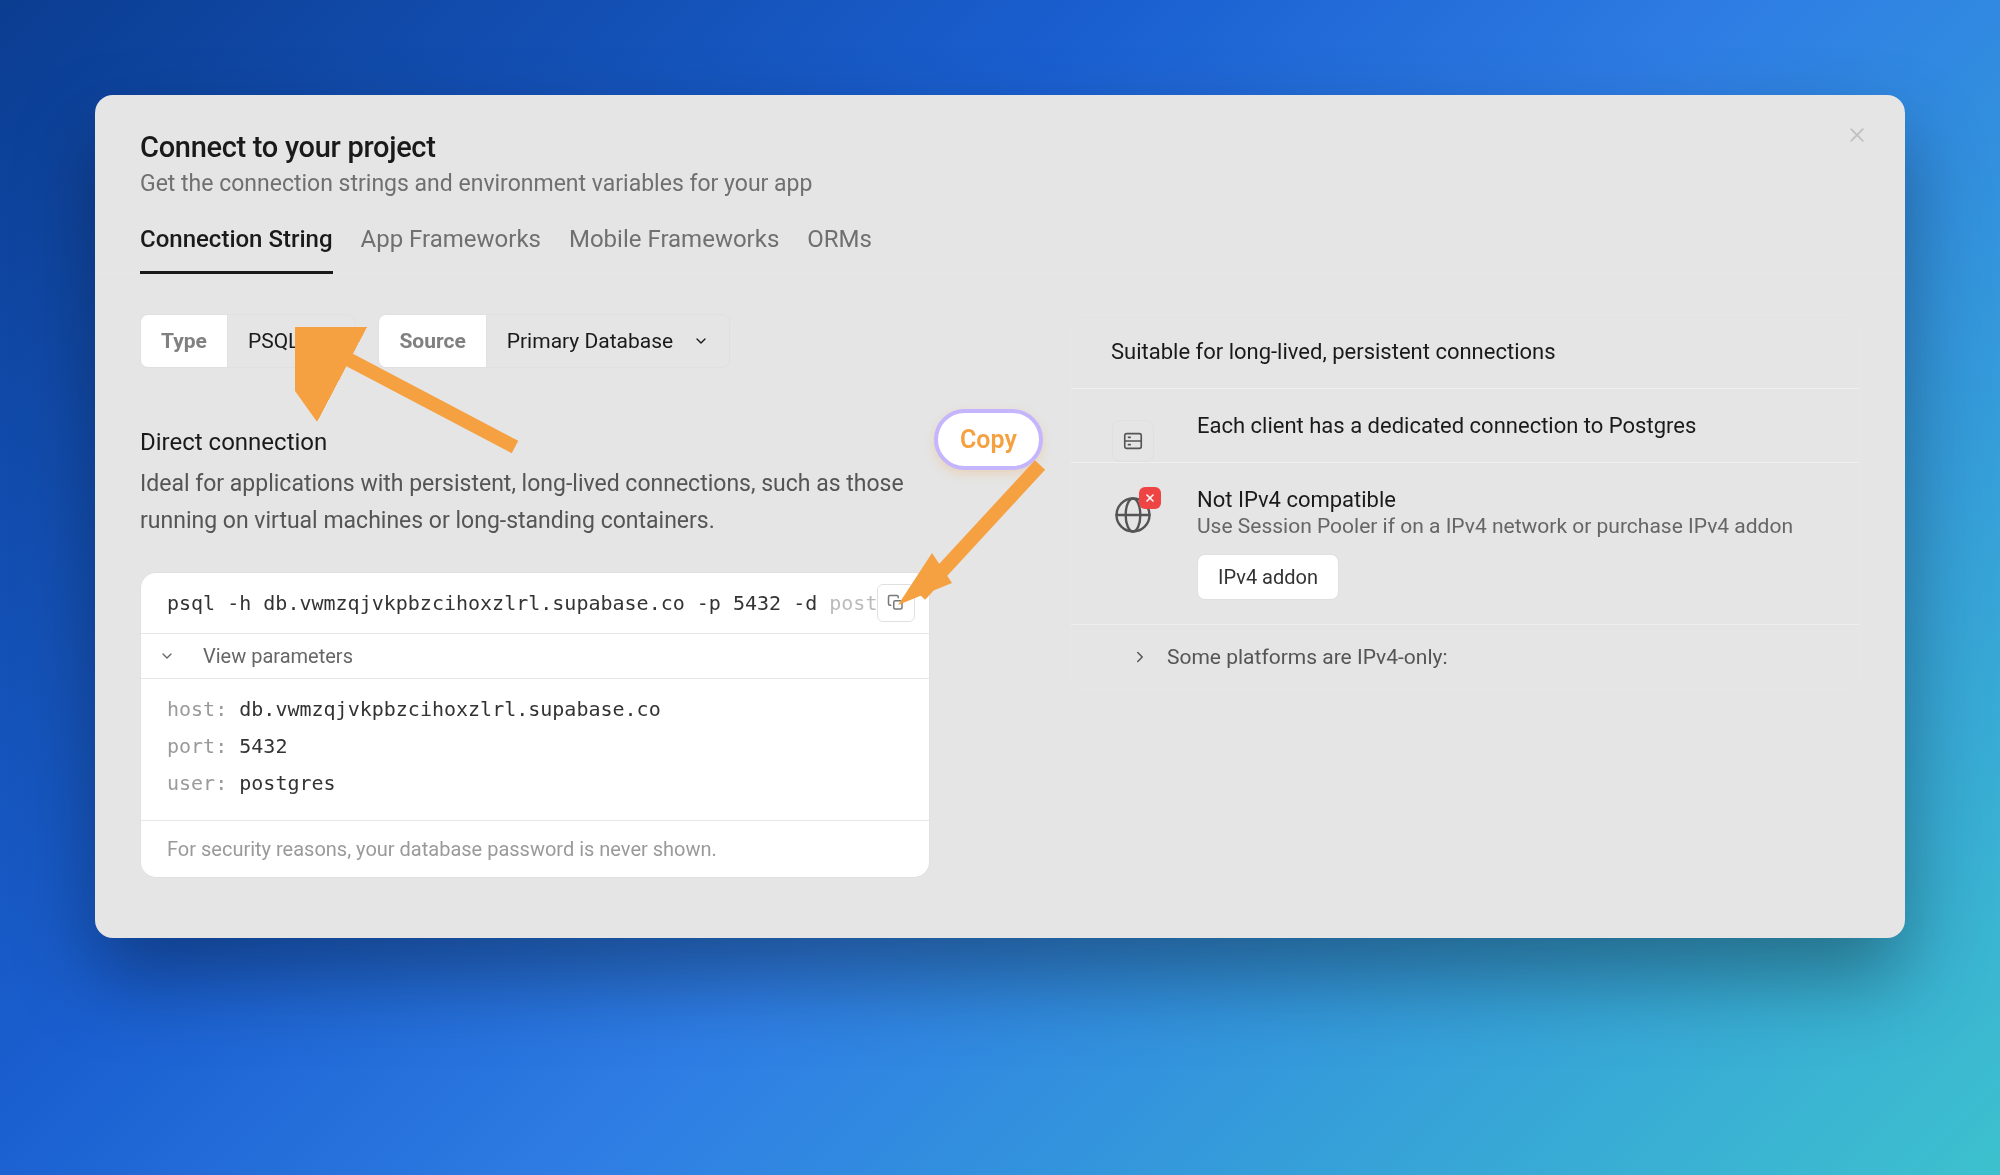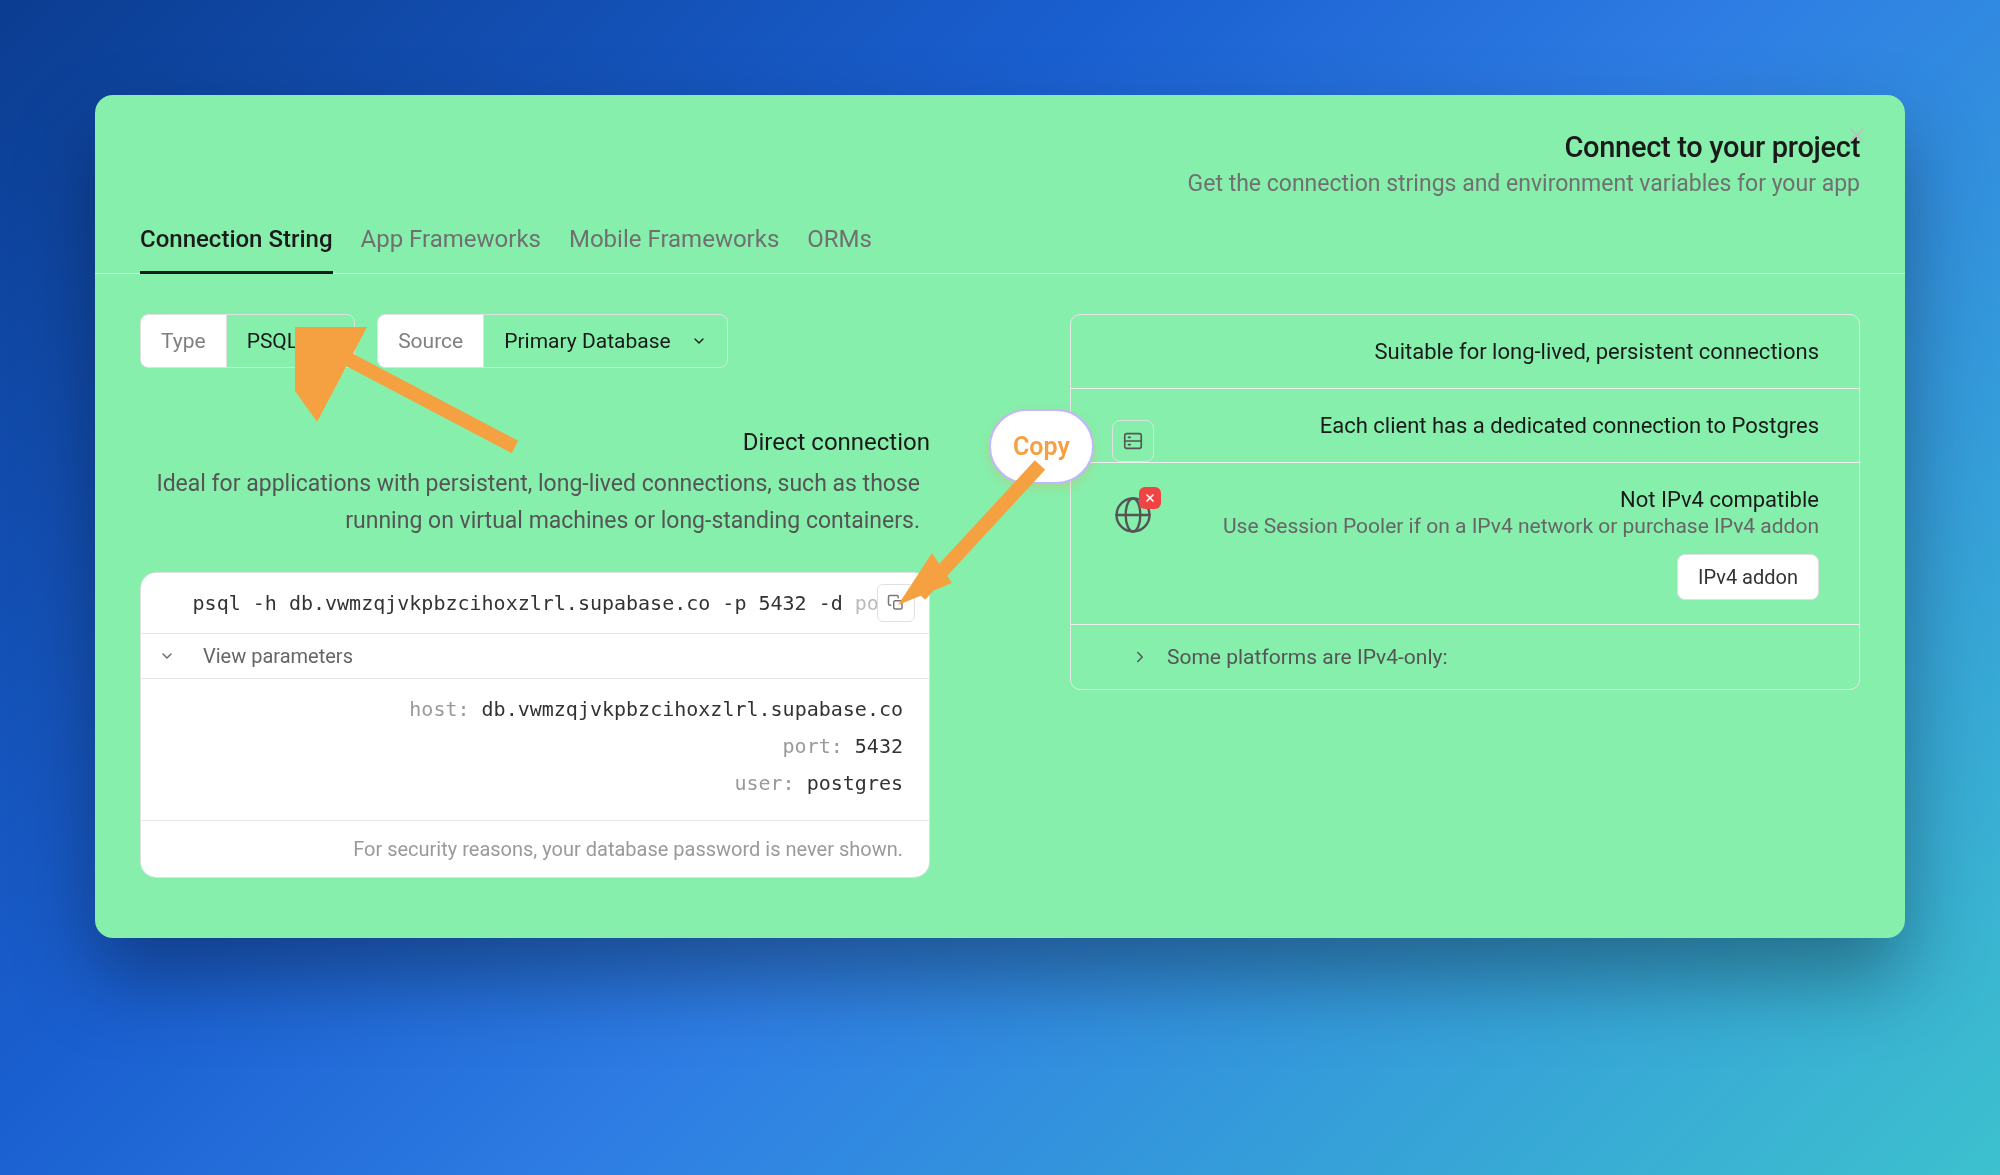"Connect to your project" .modal { background: #86efac -> #e5e5e5; text-align: right -> none }
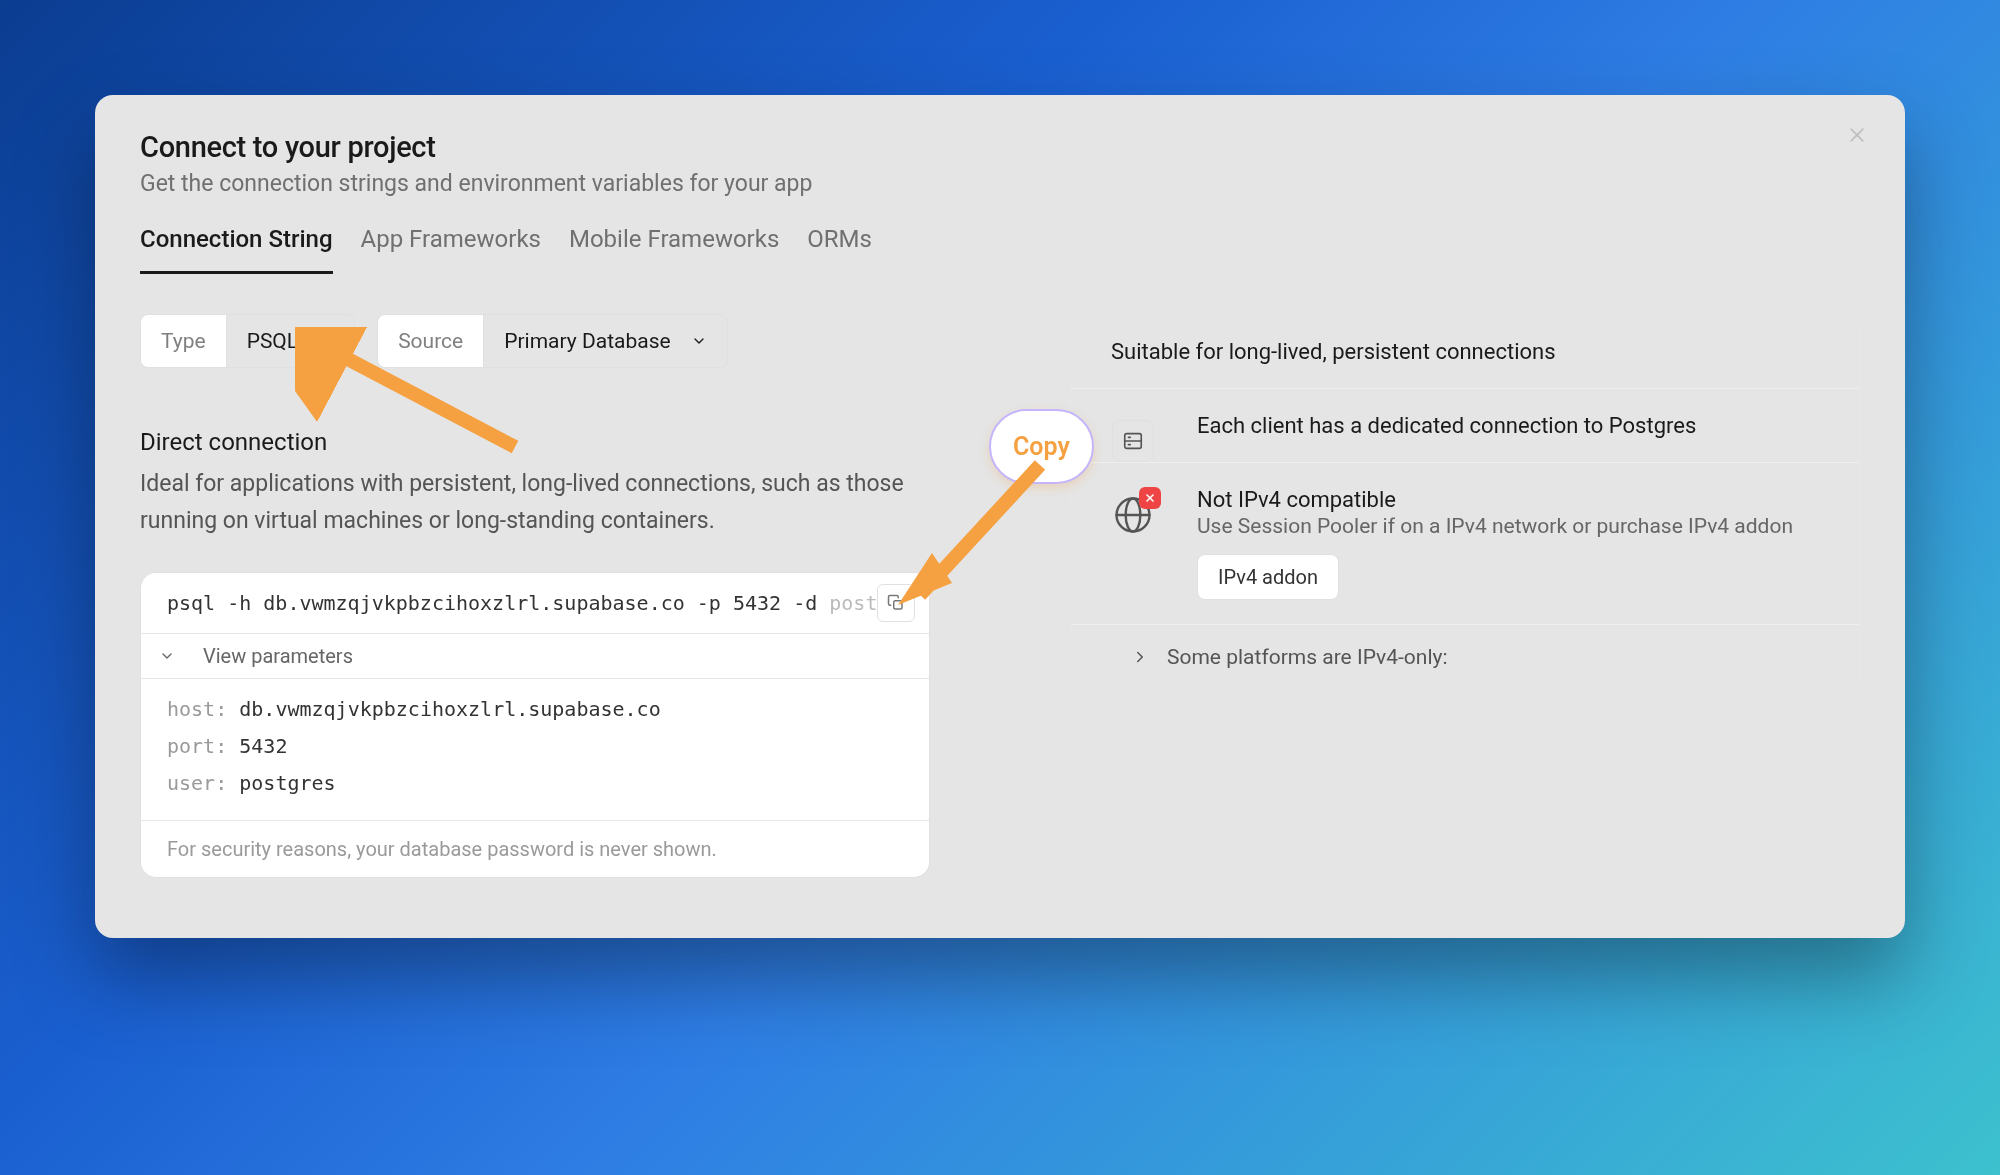"Type" .select-label { font-weight: none -> bold }
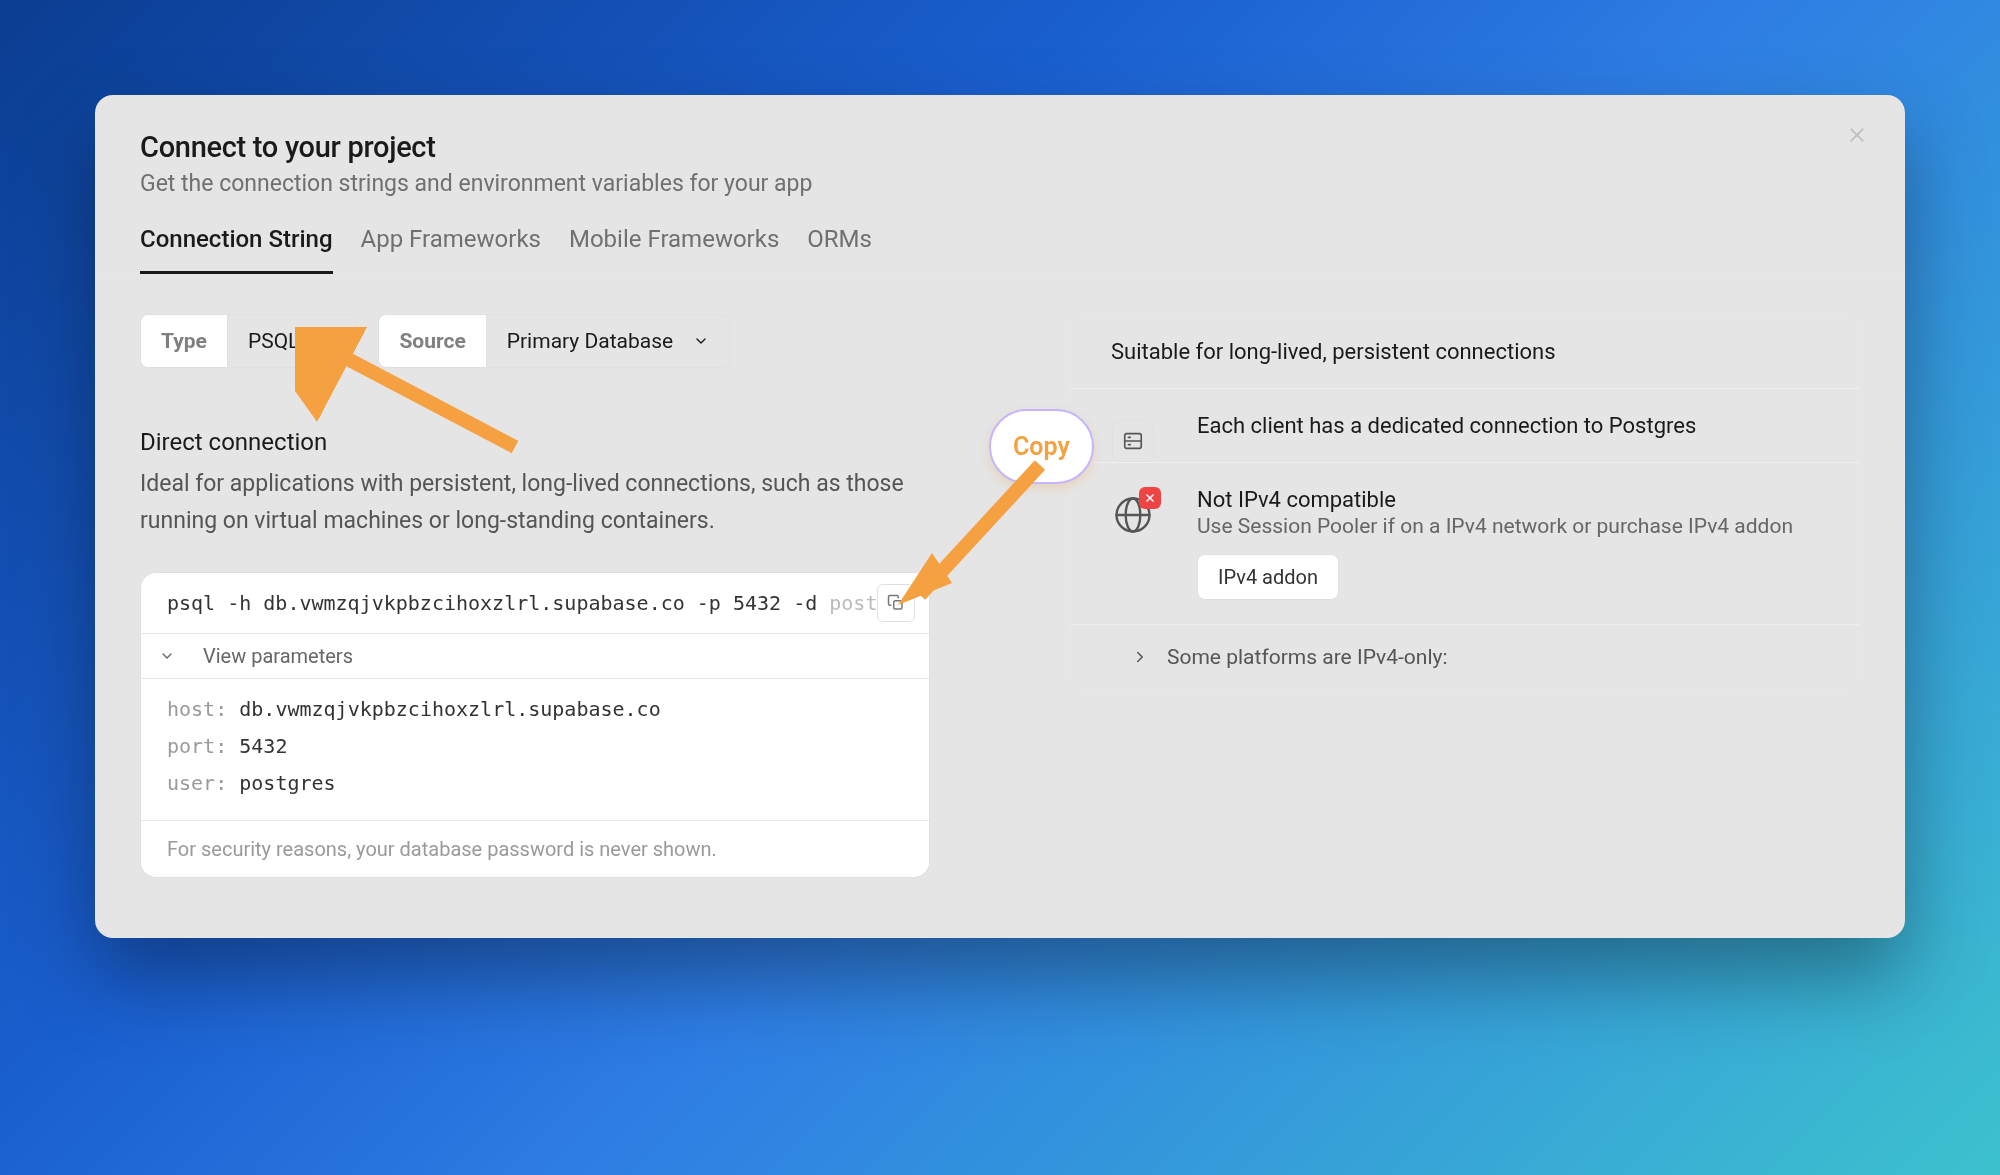"Copy" .copy-label { border: 2px solid #c4b5fd -> 4px solid #c4b5fd; left: 989px -> 934px; padding: 21px 22px -> 12px 22px }
